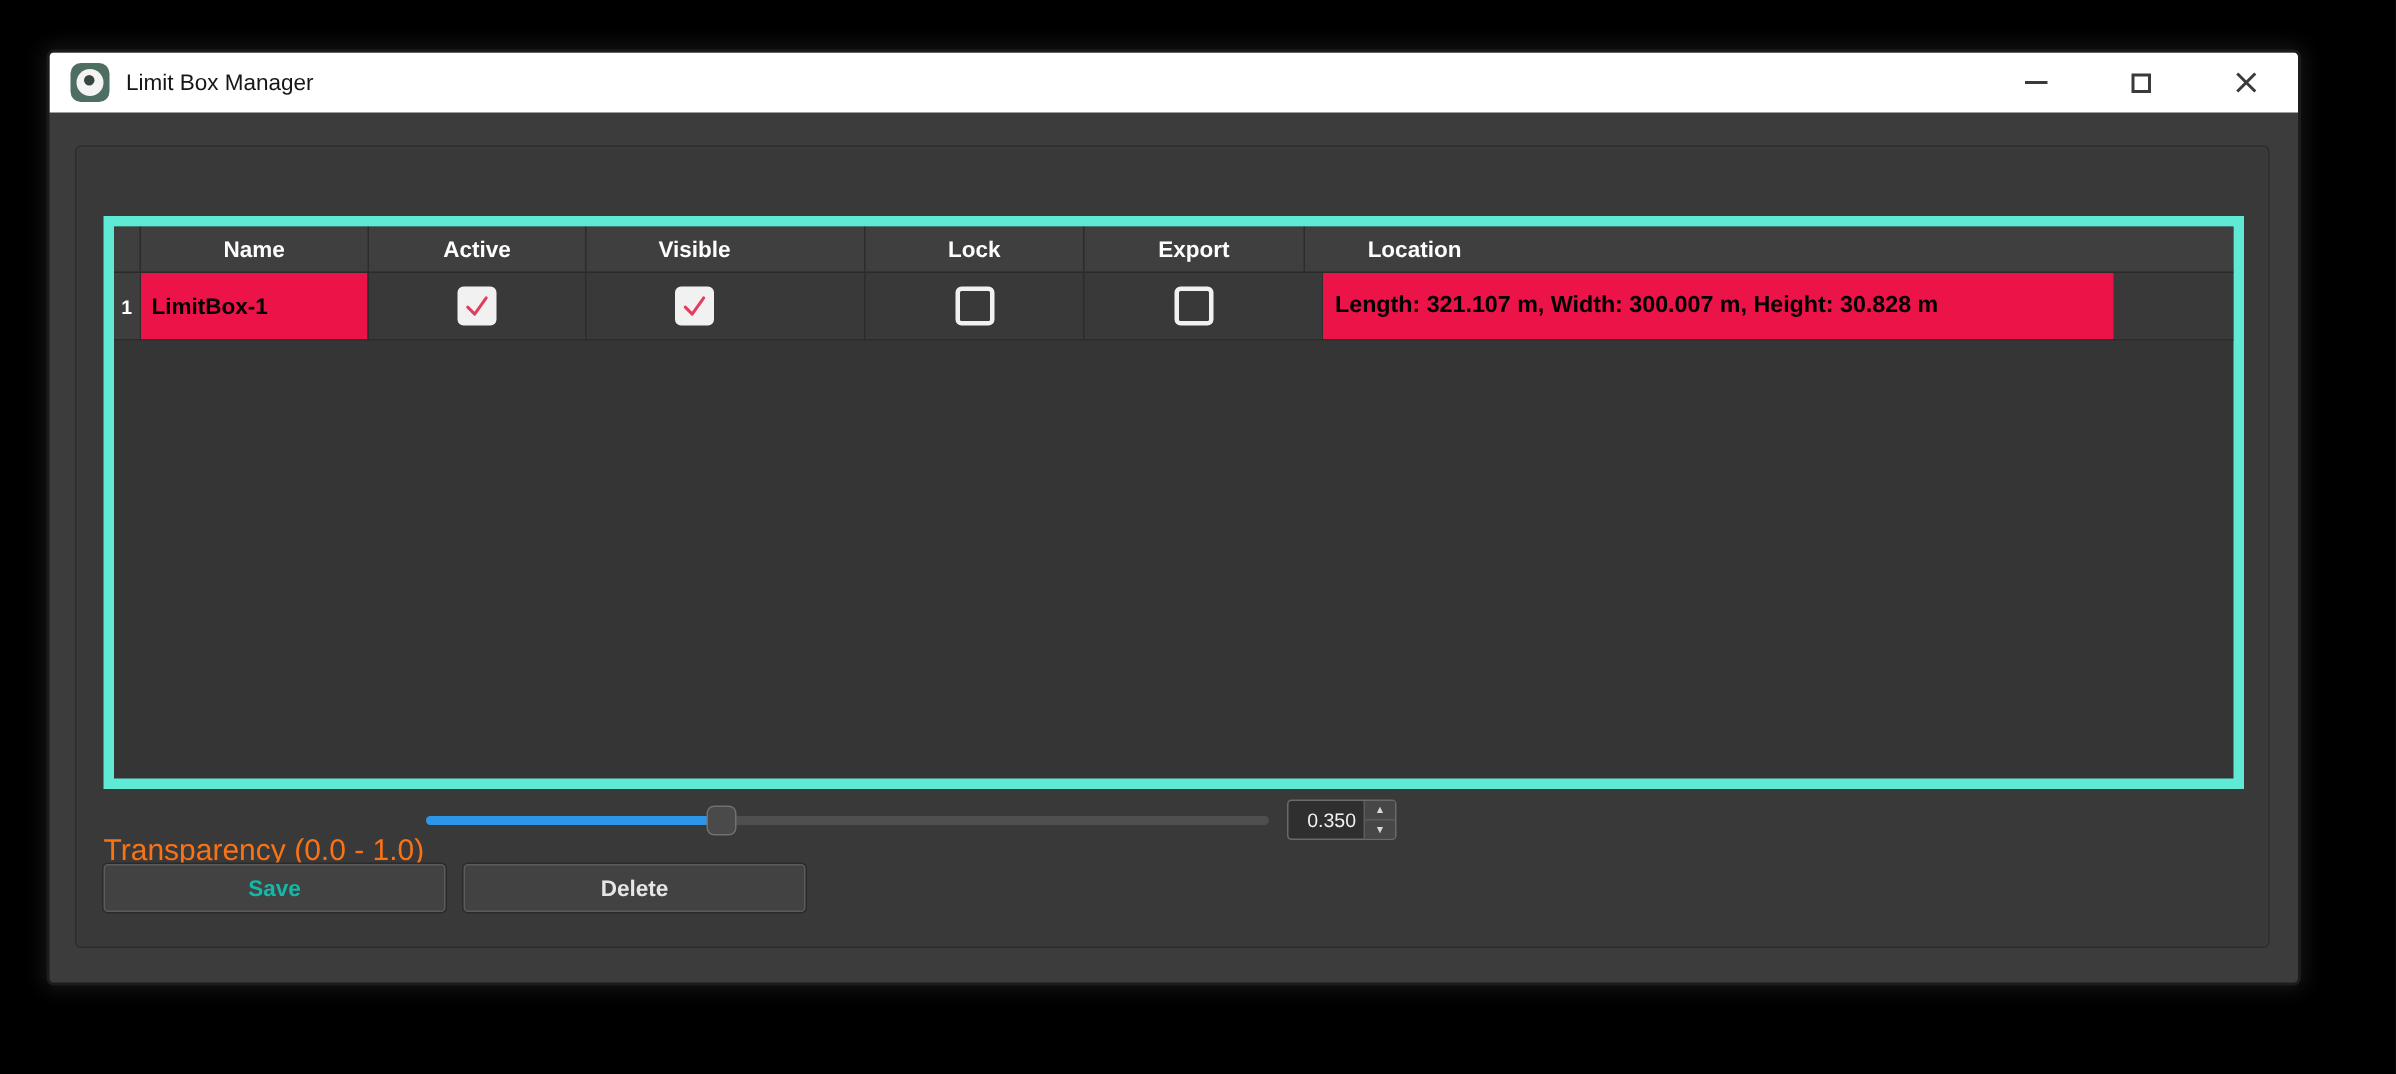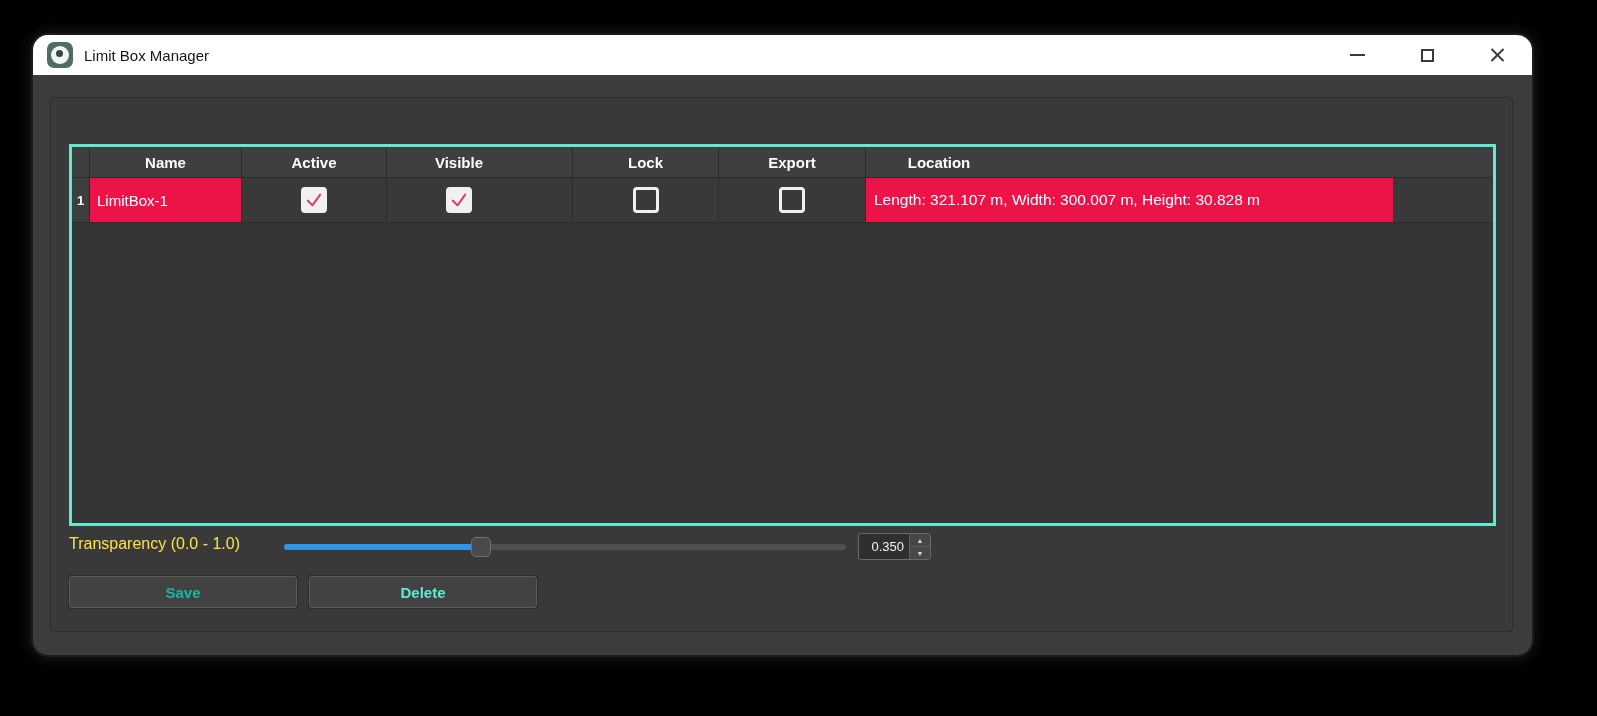"Limit Box Manager" .window { border-radius: 15px -> 3px }
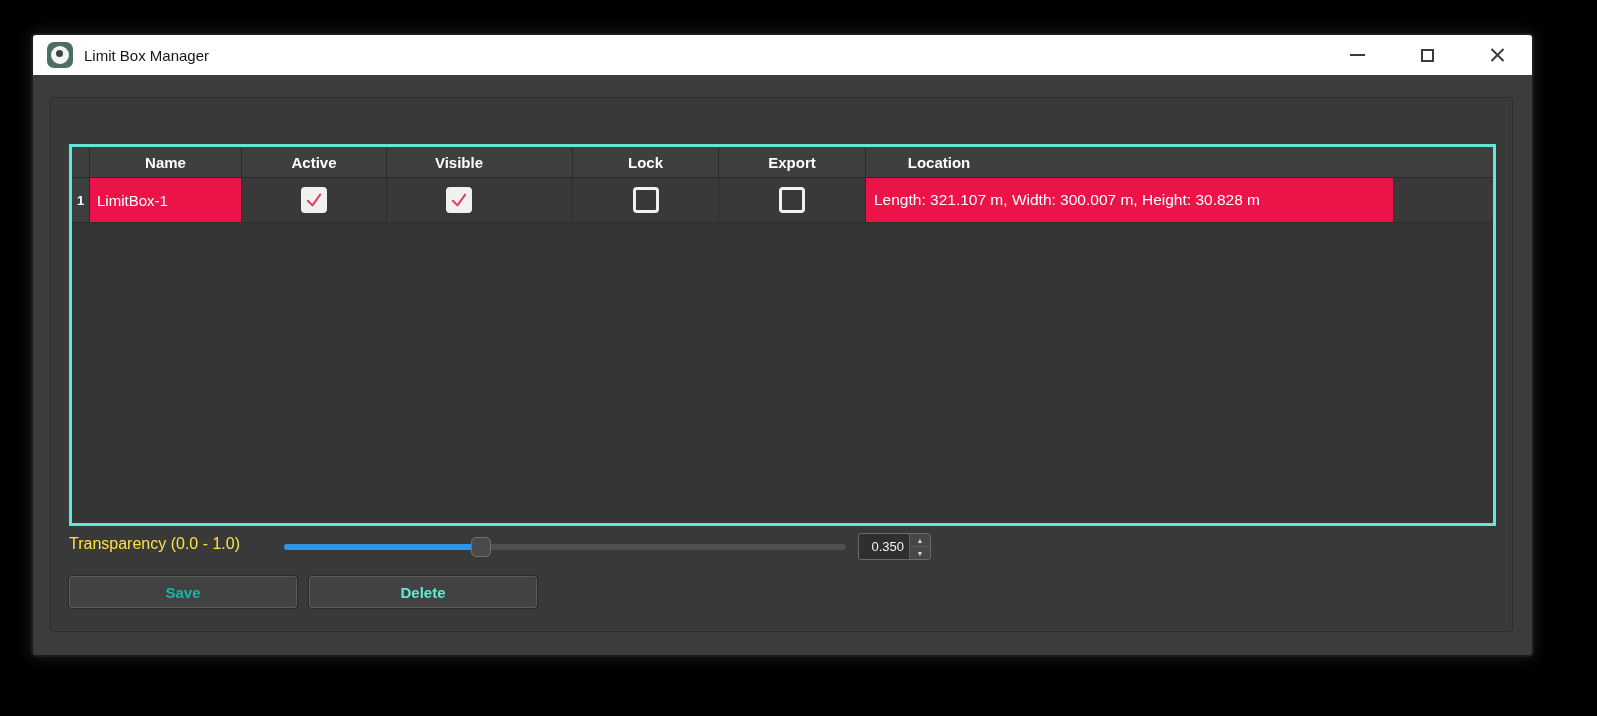"Name" .table-frame { border: 3px solid #5eead4 -> 7px solid #5eead4 }
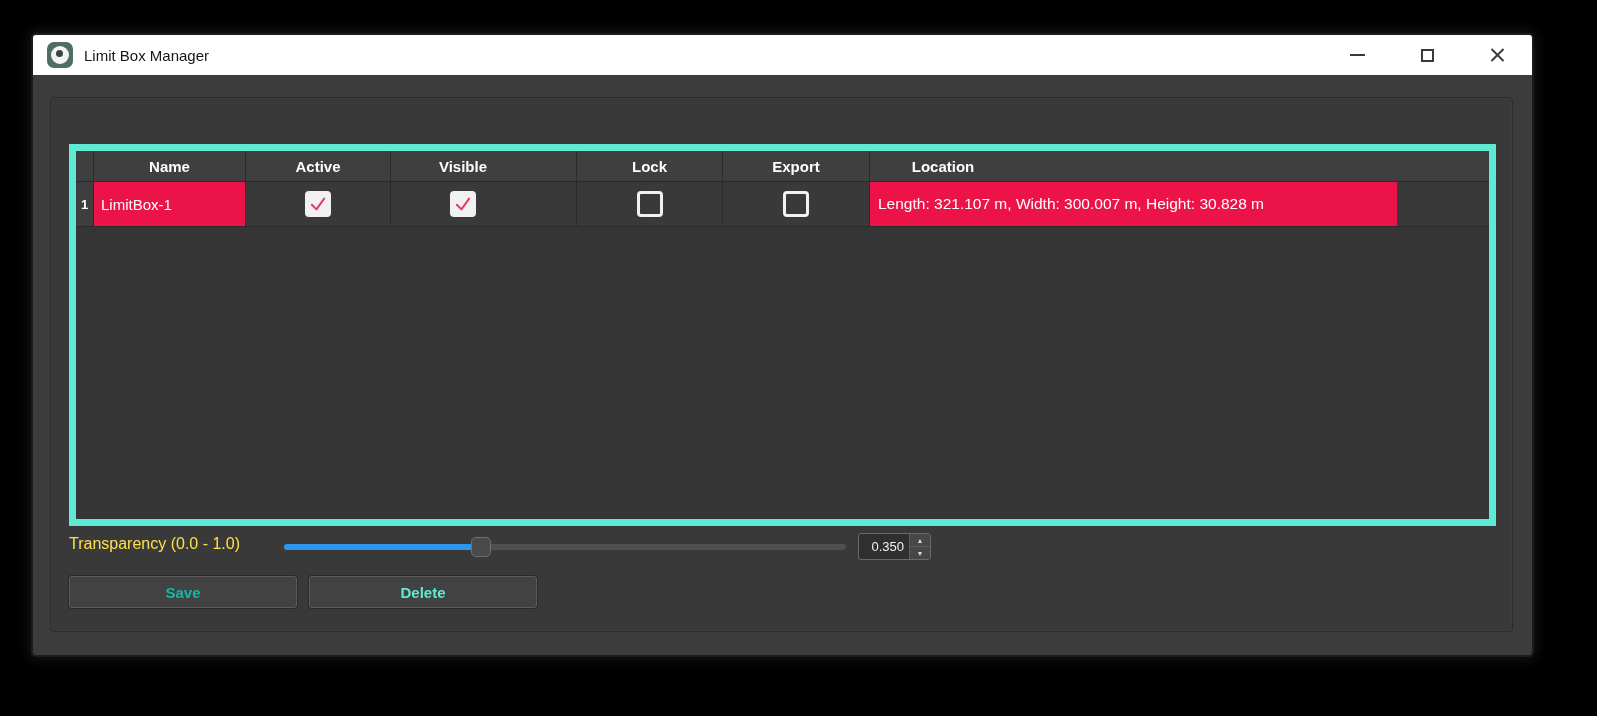"LimitBox-1" .dc { color: #ffffff -> #000000; font-weight: none -> bold }
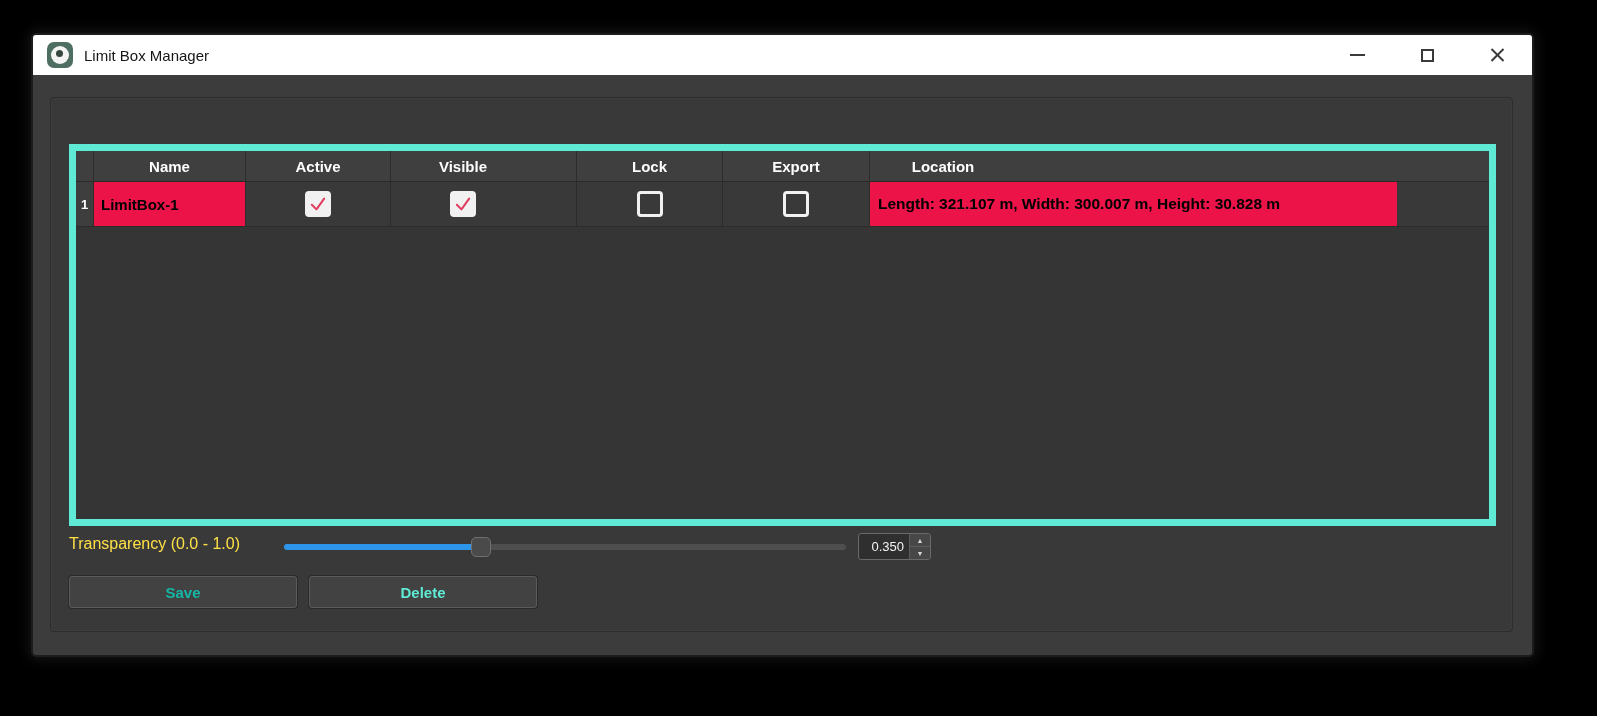"Length: 321.107 m, Width: 300.007" .size-text { margin-left: none -> 12px }
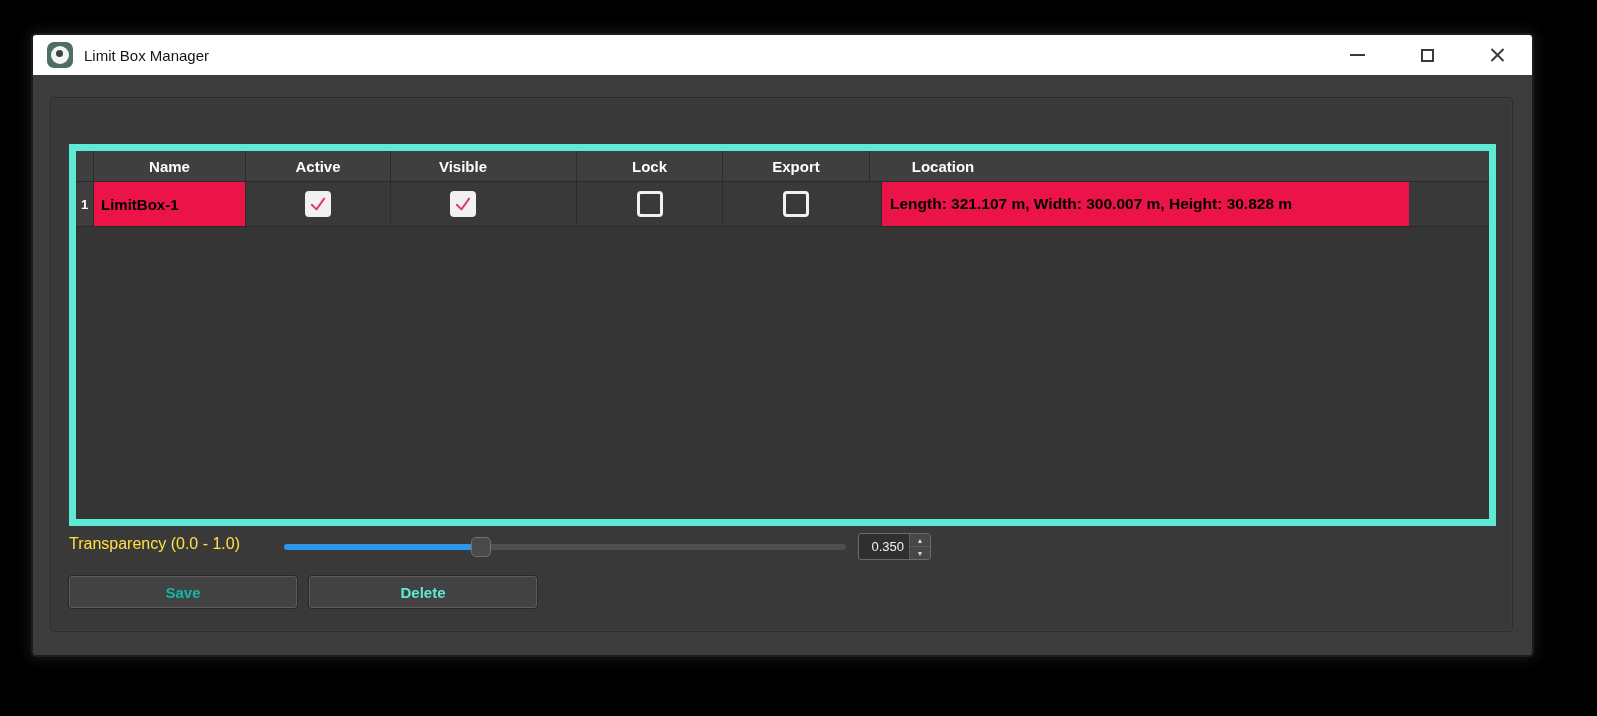"Transparency (0.0 - 1.0)" .transp-label { color: #fde047 -> #f97316; font-size: 16px -> 20px; top: 437px -> 458px }
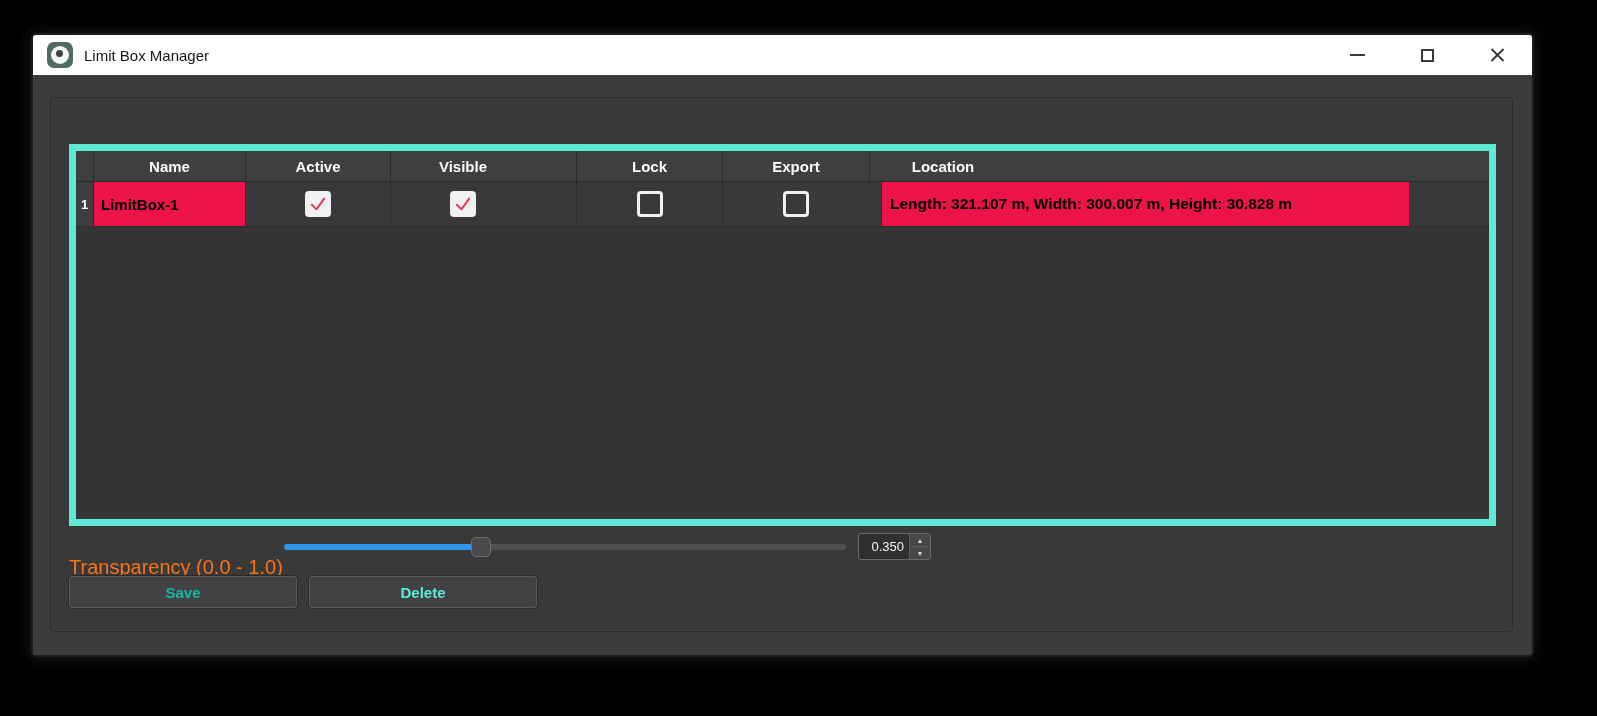"Delete" .btn { color: #5eead4 -> #e5e5e5 }
